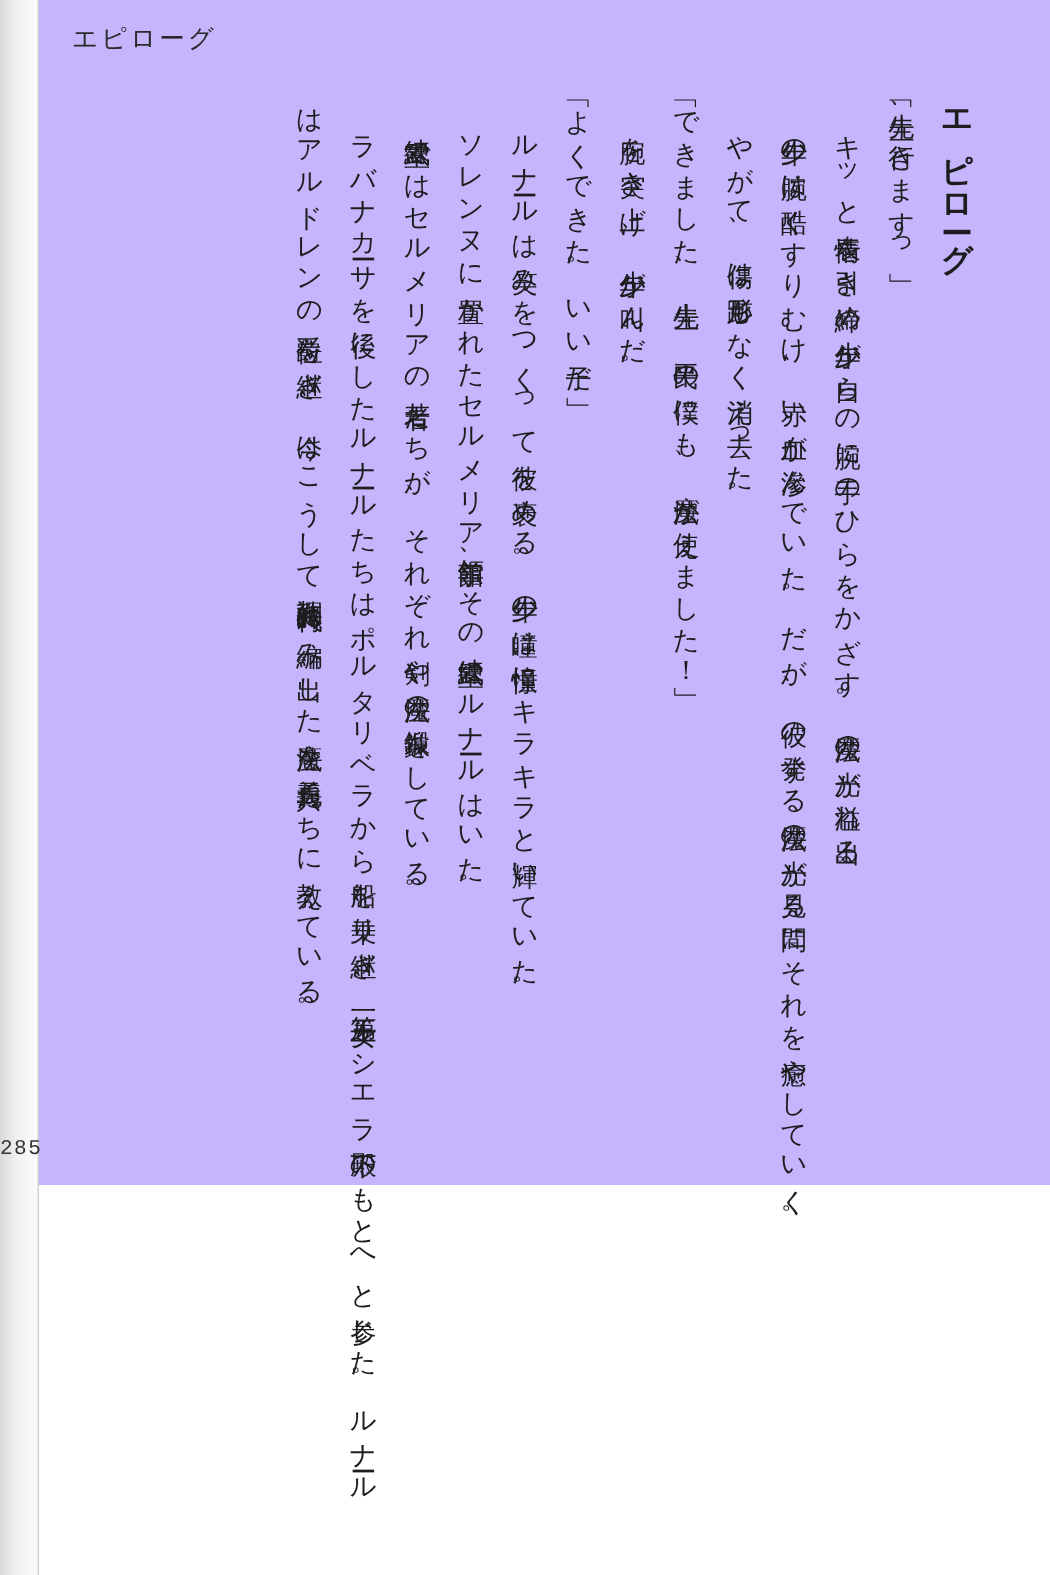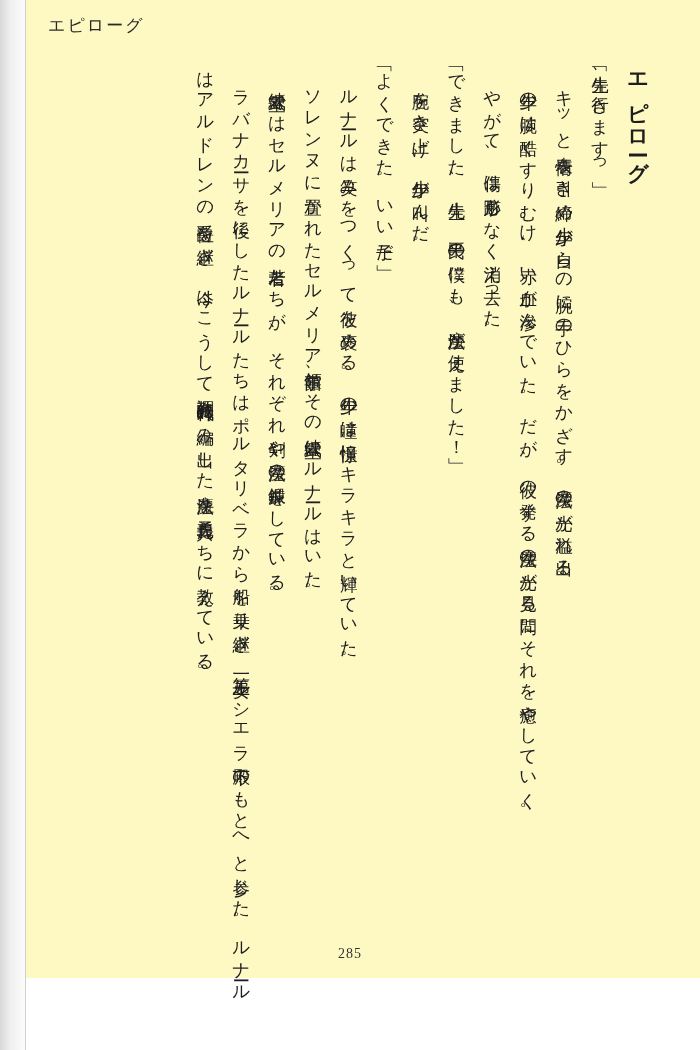"エピローグ" #page { background: #fef9c3 -> #c4b5fd; height: 978px -> 790px }
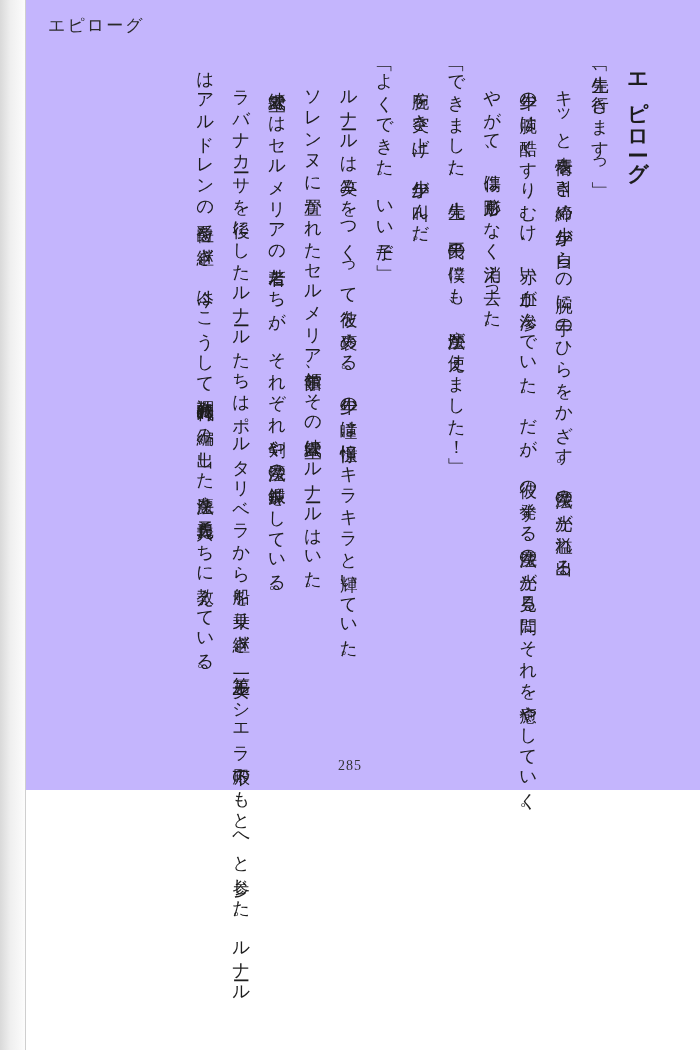"285" #page-number { font-family: Liberation Serif, serif -> Liberation Mono, monospace; text-align: center -> left }
